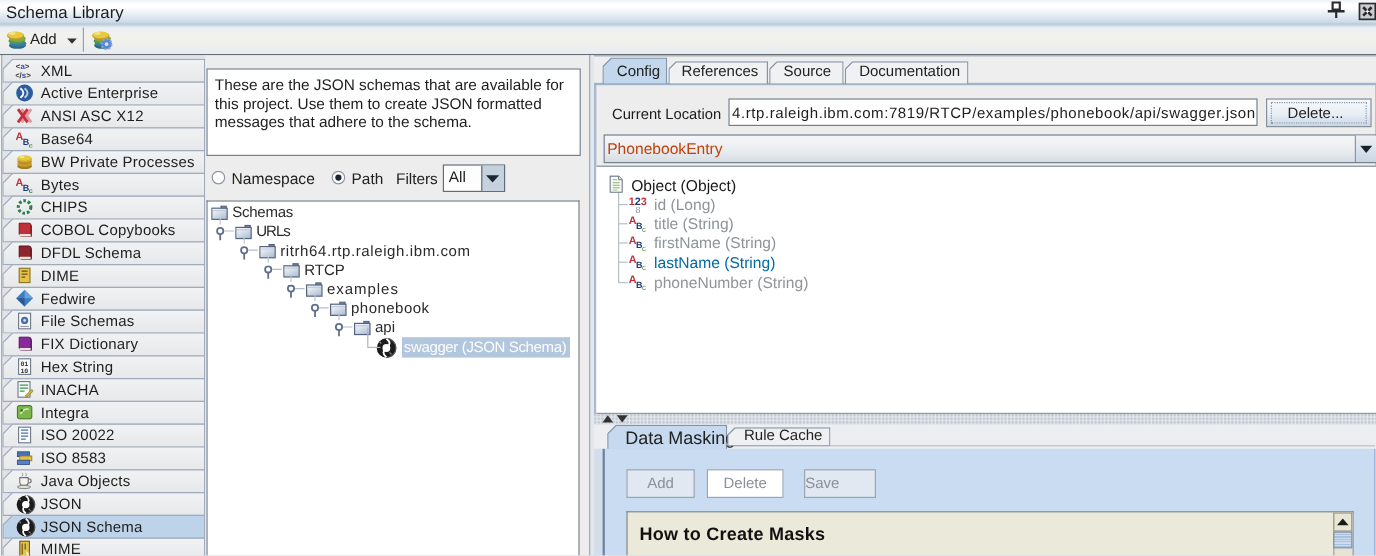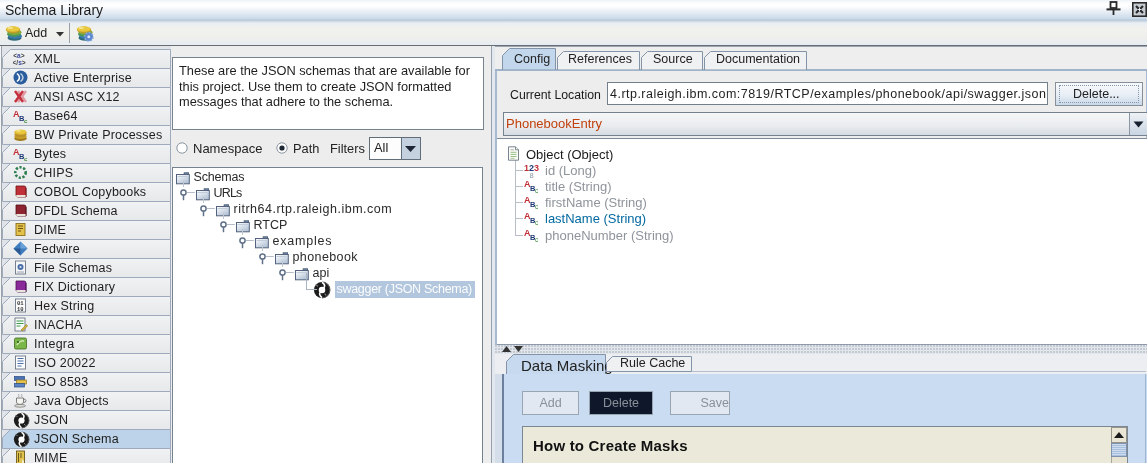"Delete" div.abs { background: #0f172a -> #ffffff }
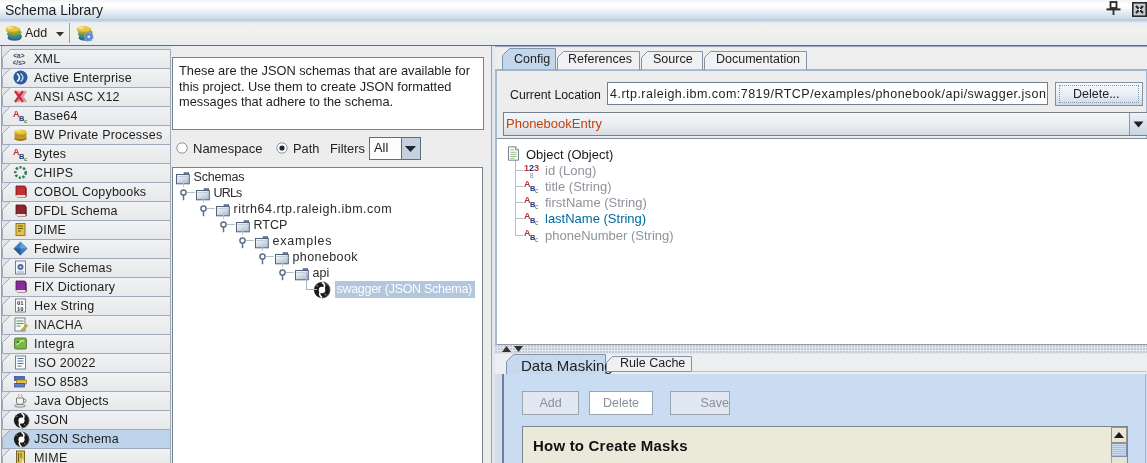"Save" div.abs { text-align: right -> left }
